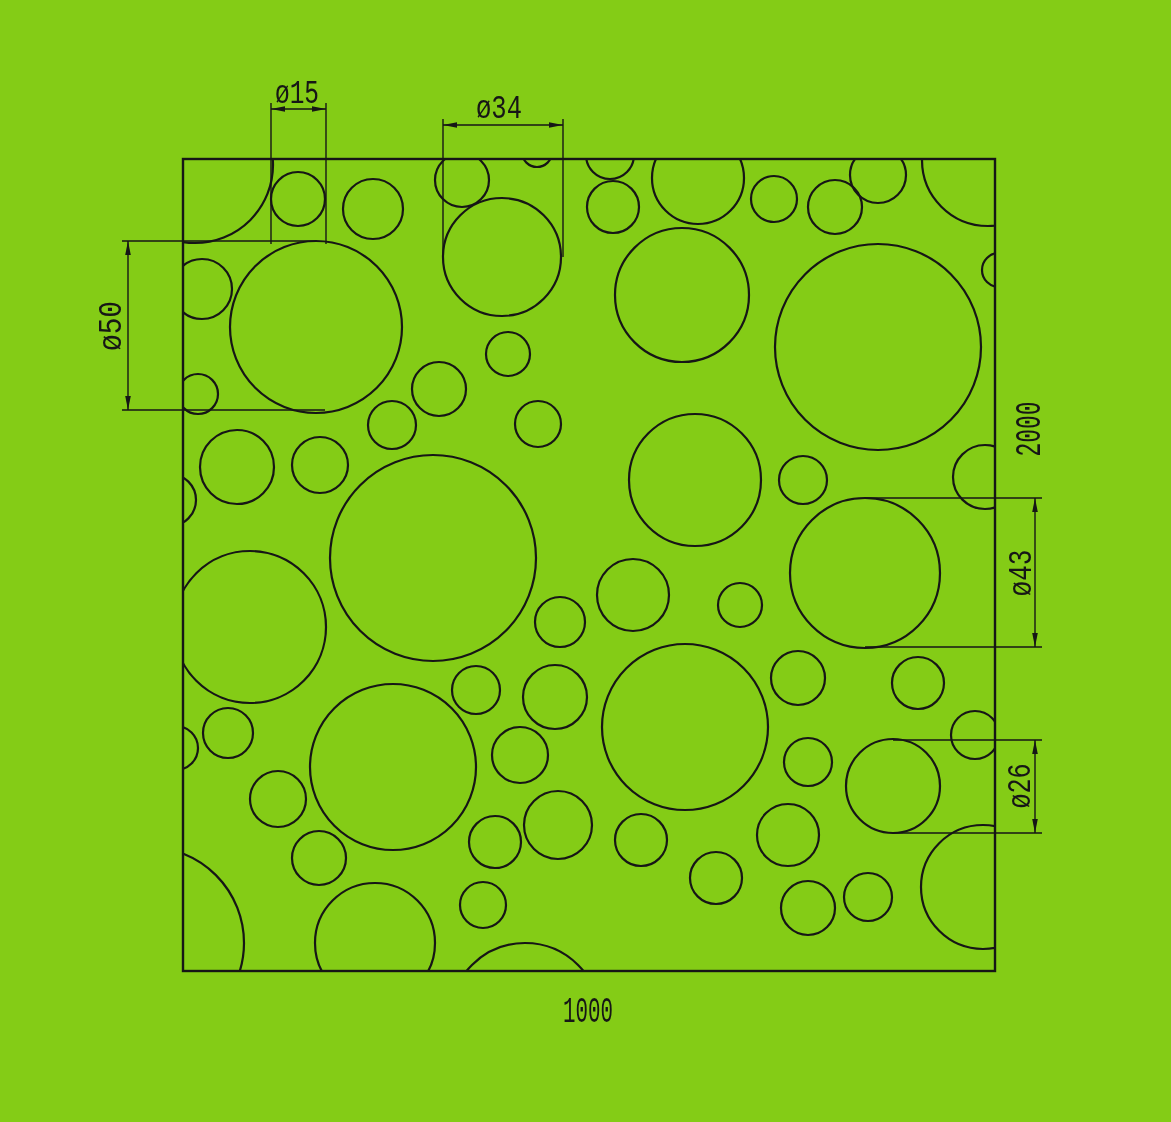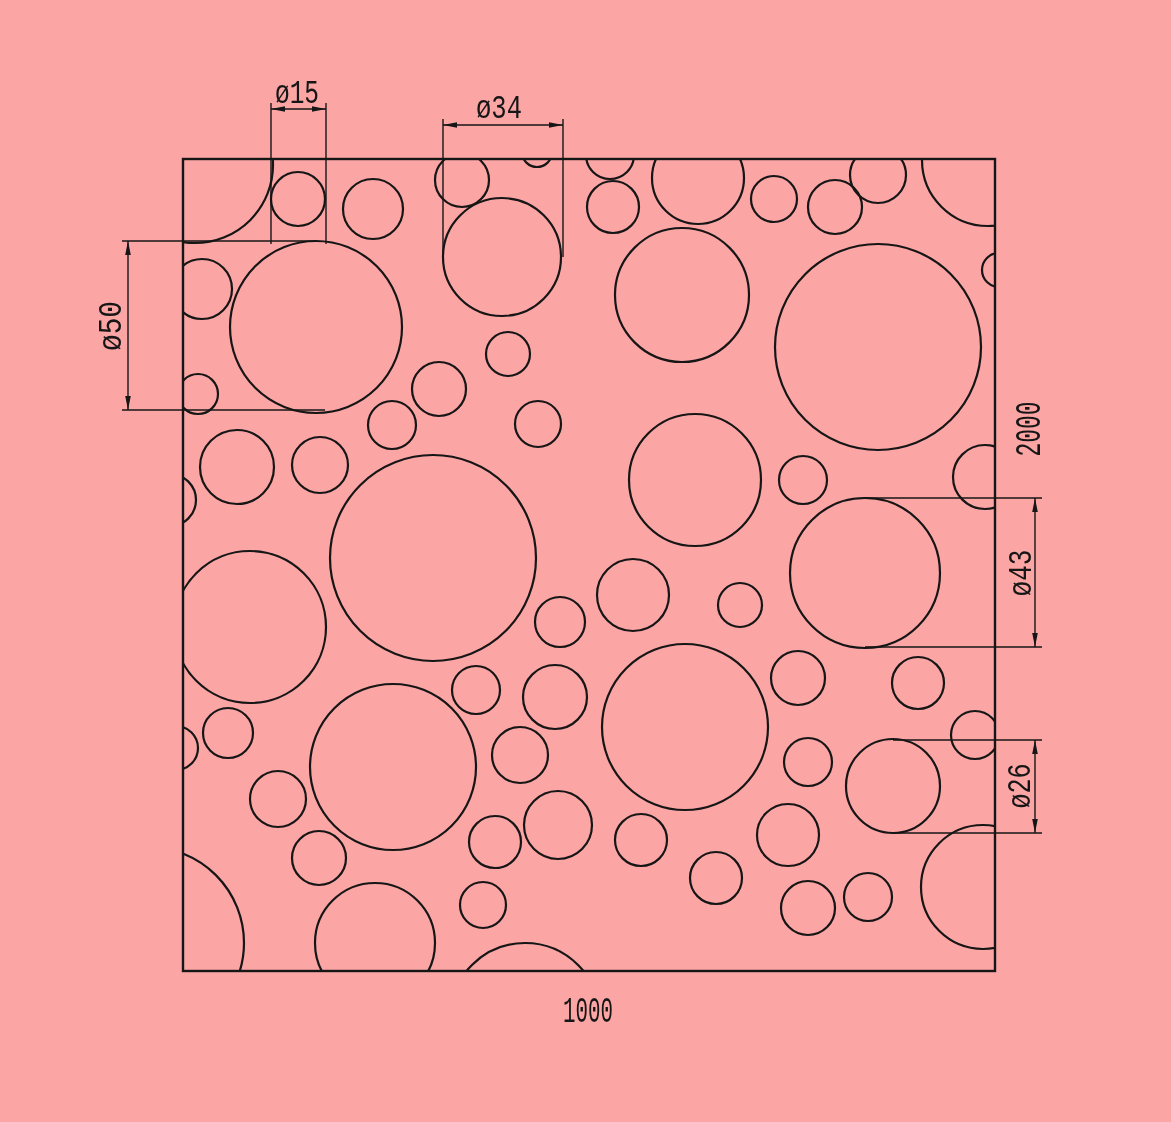"ø15" .stage { background: #fca5a5 -> #84cc16 }
